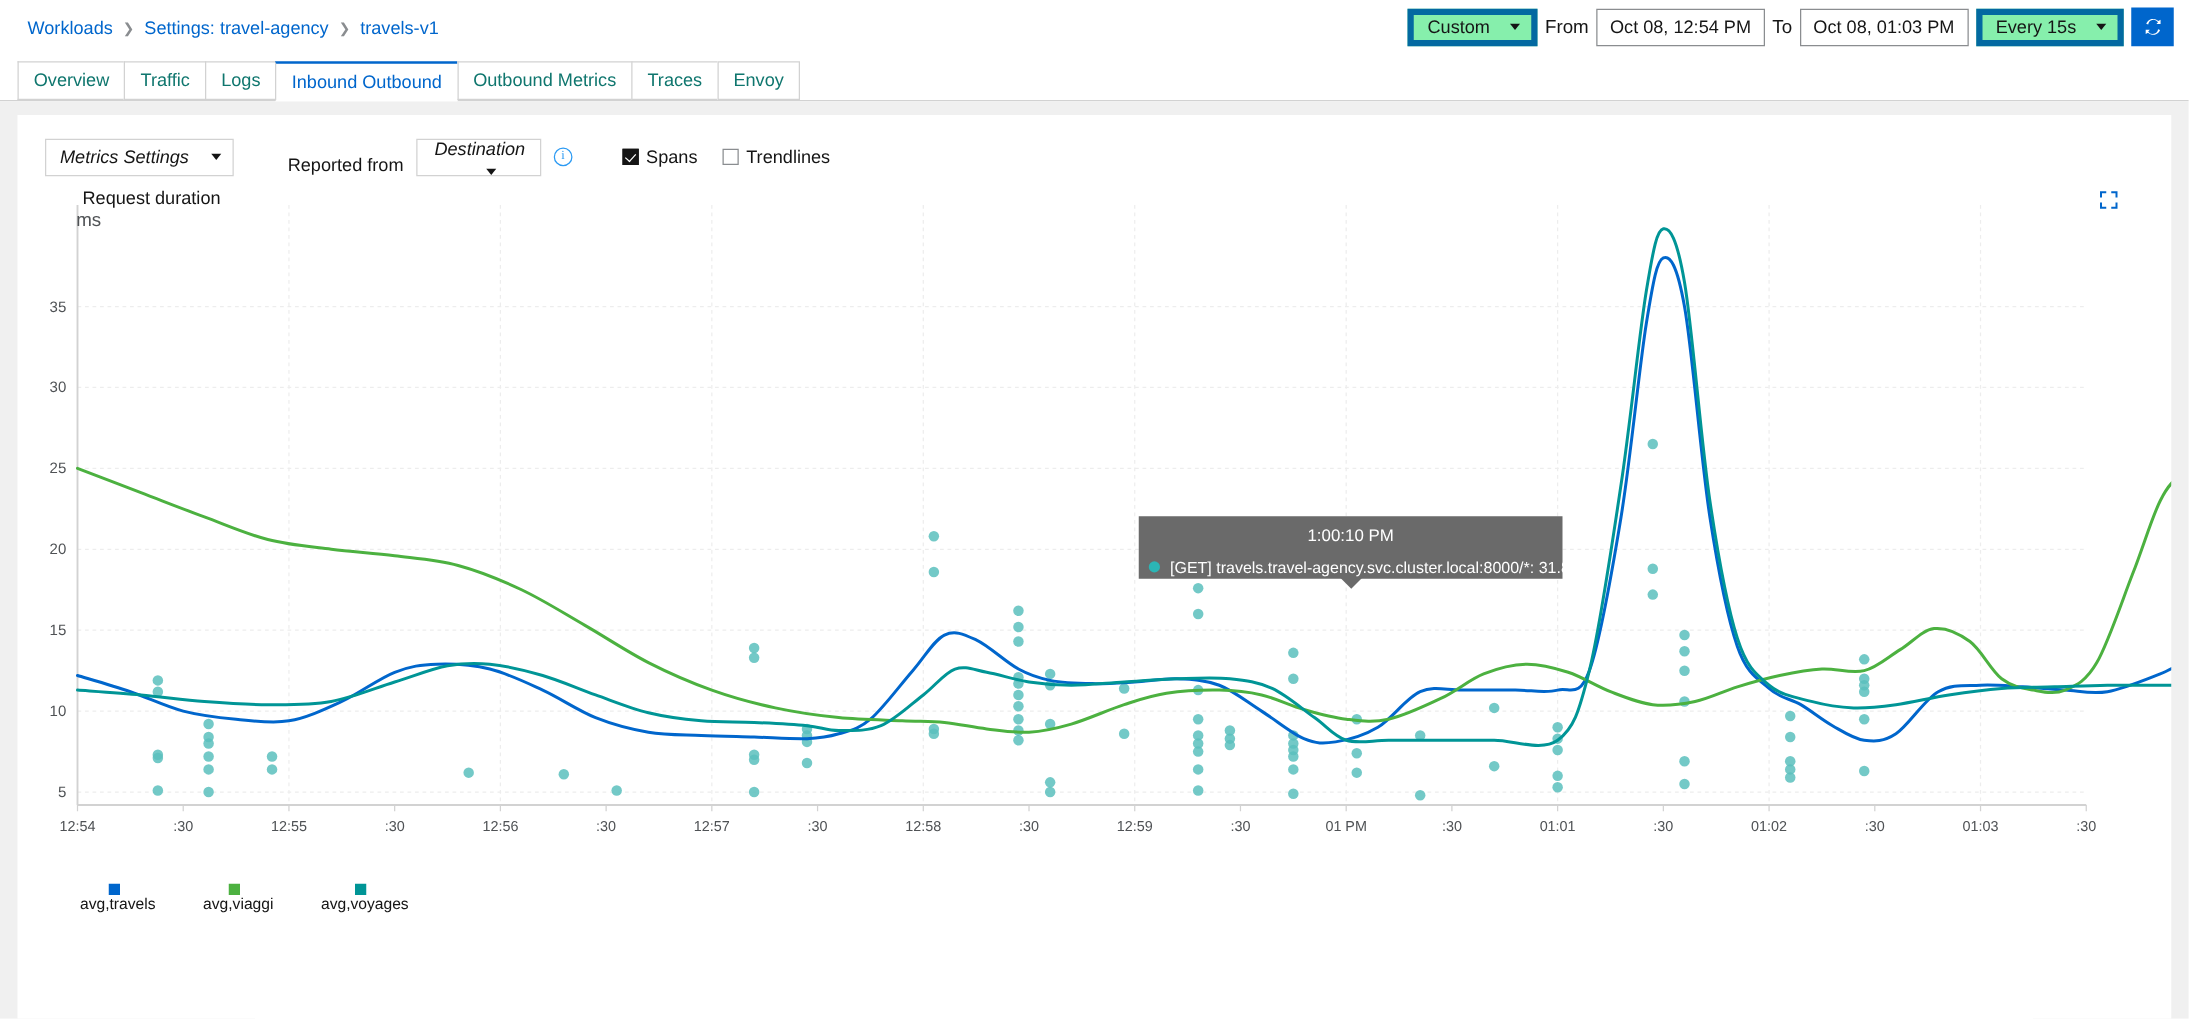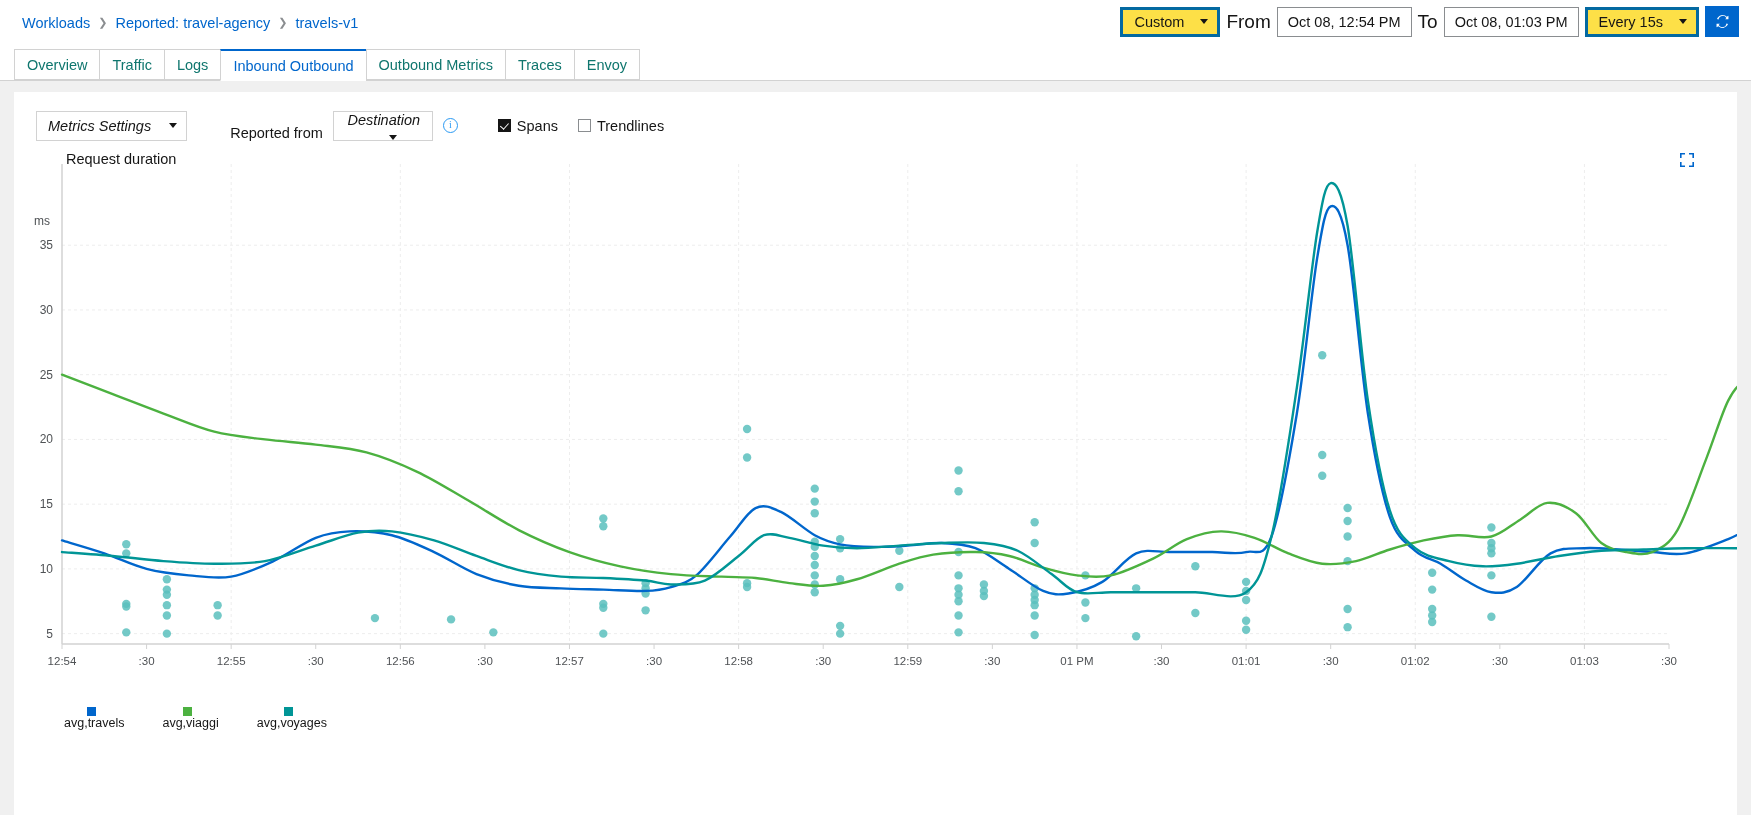"Reported: travel-agency" a.bc-link { text: Reported -> Settings }
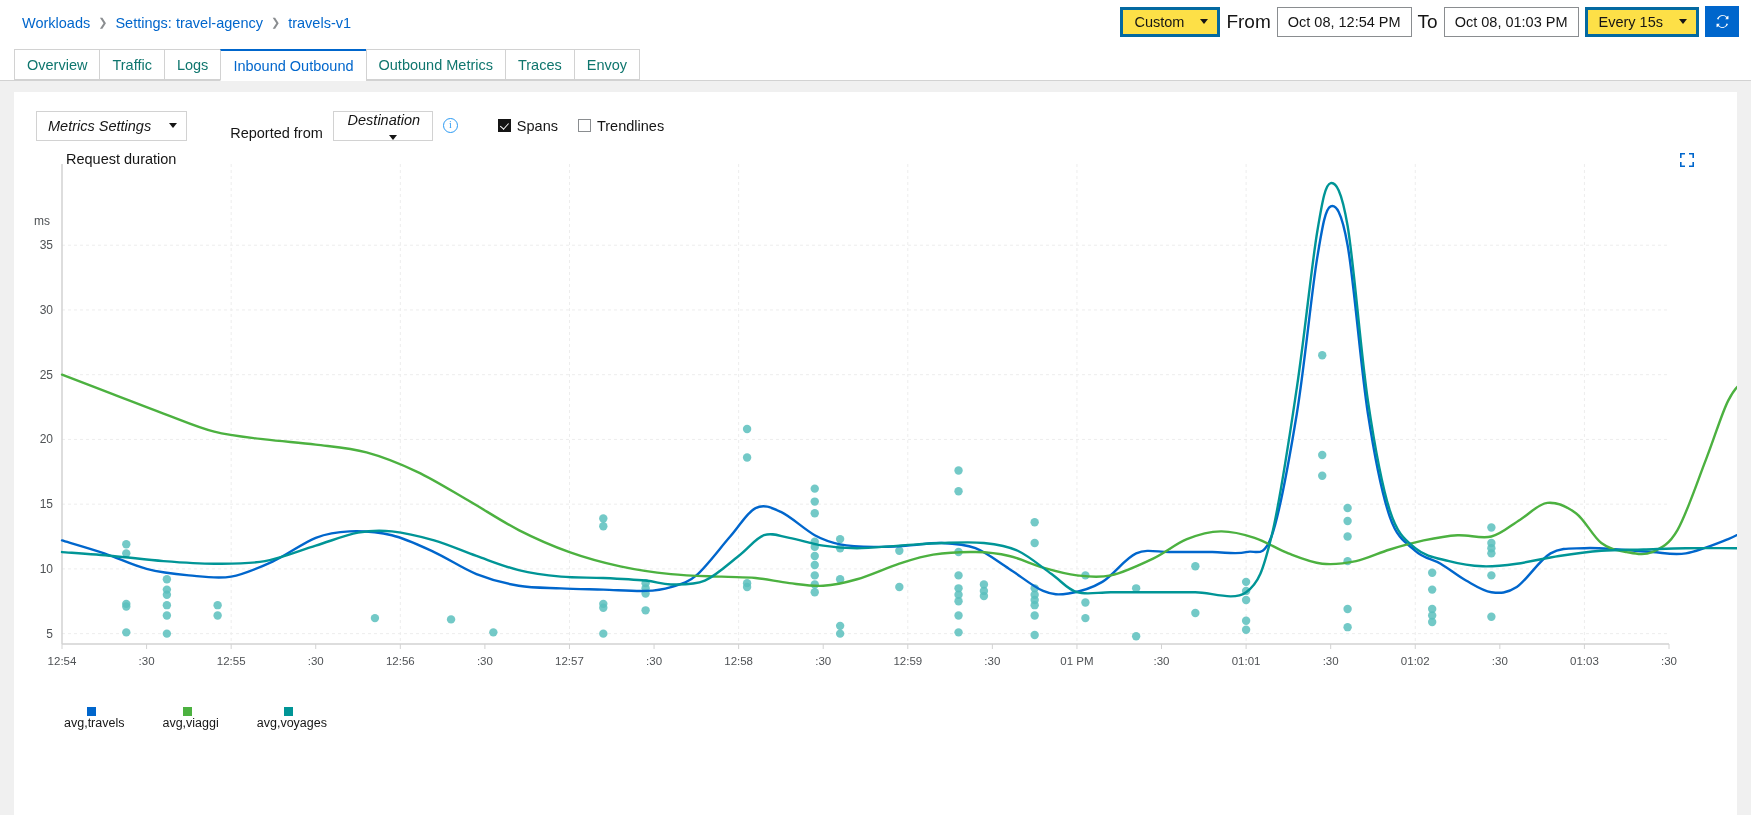"Custom" .pf-select { background: #fde047 -> #86efac; border: 3px solid #0369a1 -> 5px solid #0369a1 }
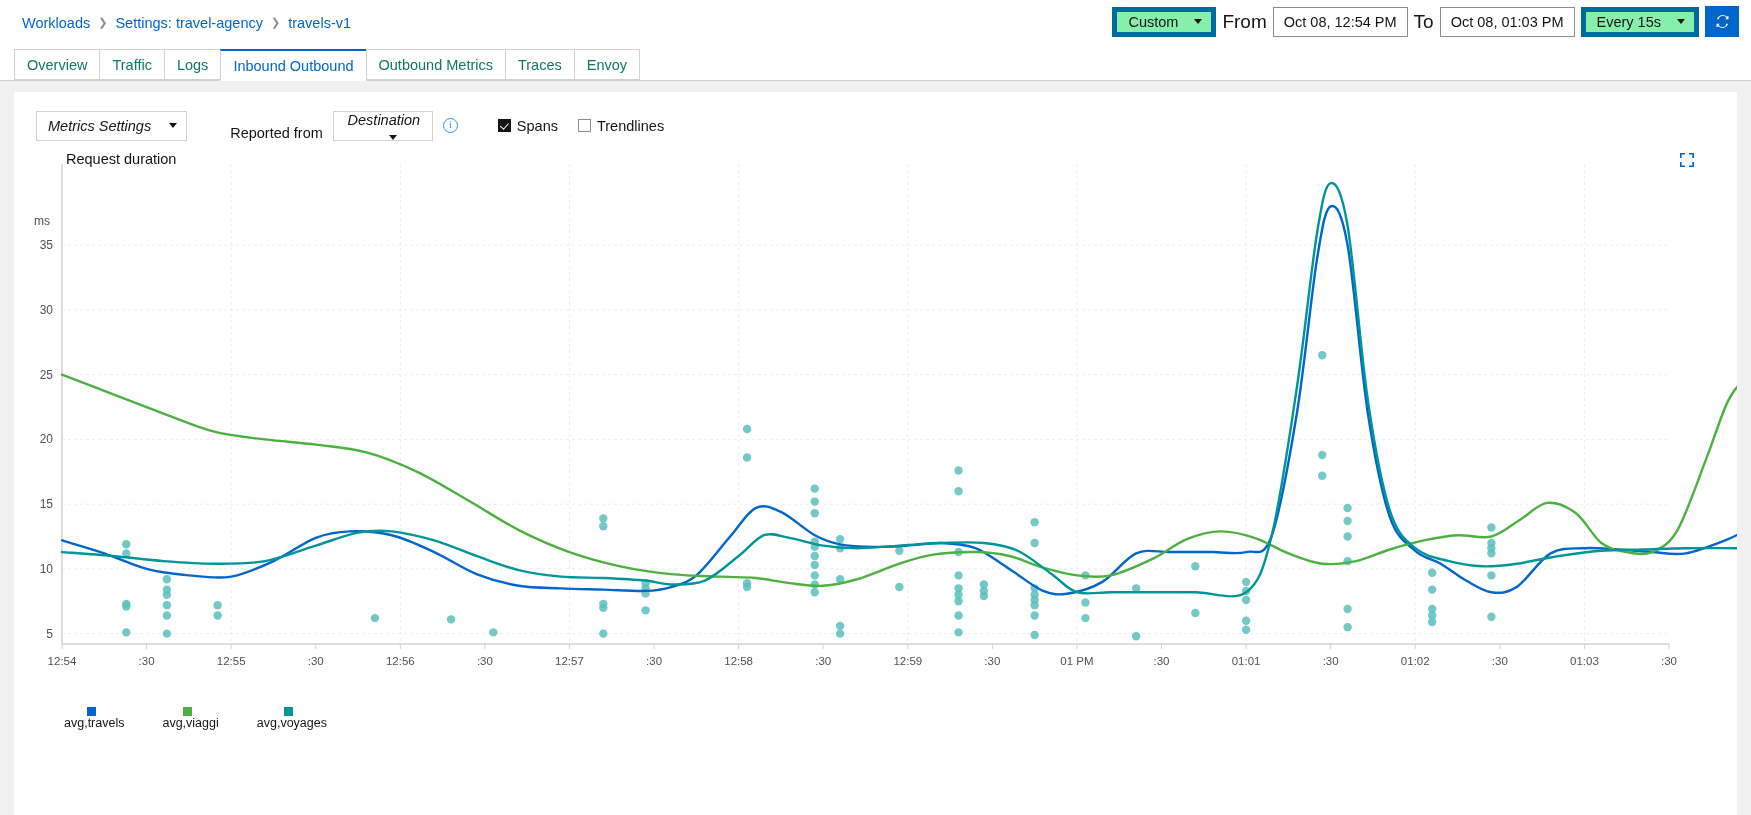"From" .lbl-from, .lbl-to { font-size: 19px -> 15px }
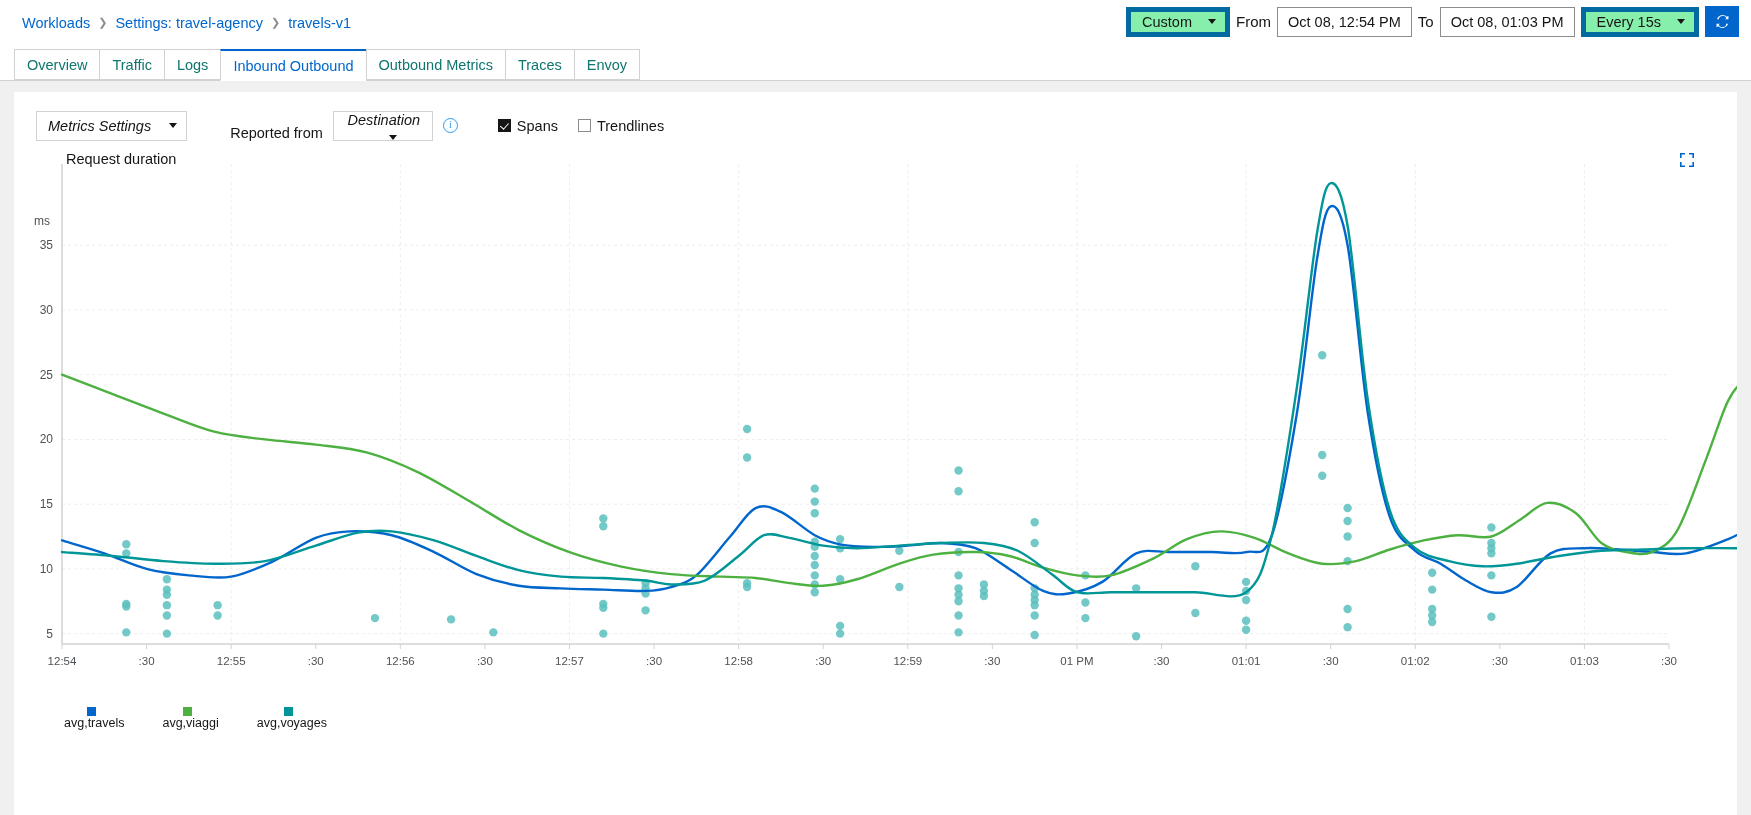"ms" .chart-unit { font-size: 12px -> 15px; left: 20px -> 47px; margin-top: 46px -> none }
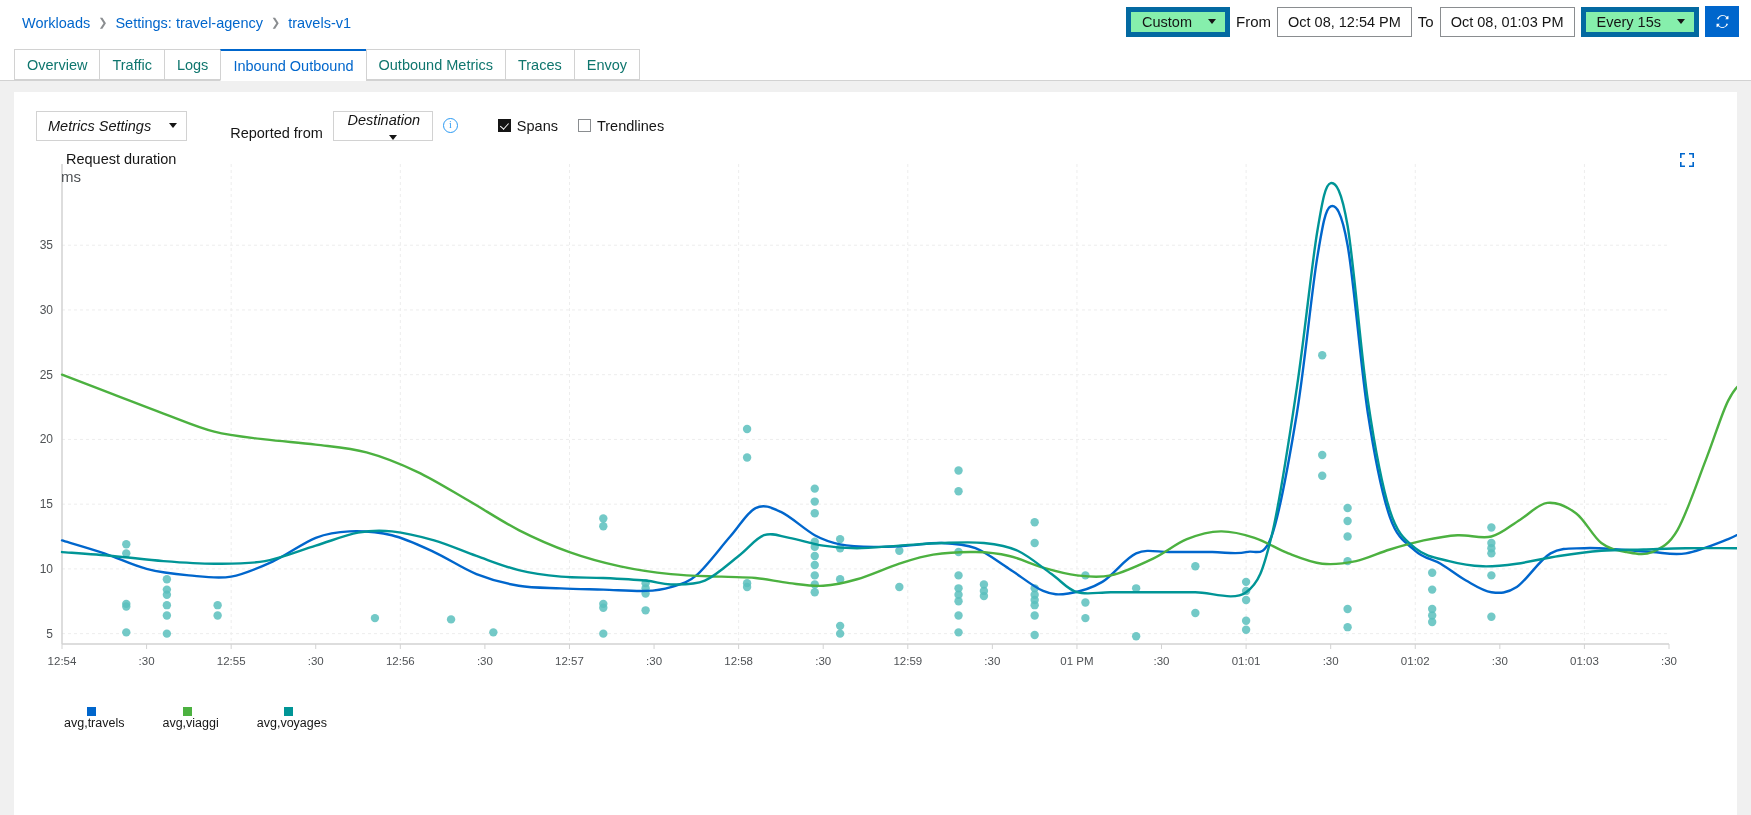"1:00:10 PM" div.tooltip { html: none -> <div> <div>1:00:10 PM</div> <div> <span></span> <span>[GET] travels.travel-agency.svc.cluster.local:8000/*: 31.8 ms</span> </div> <div></div> </div> }
